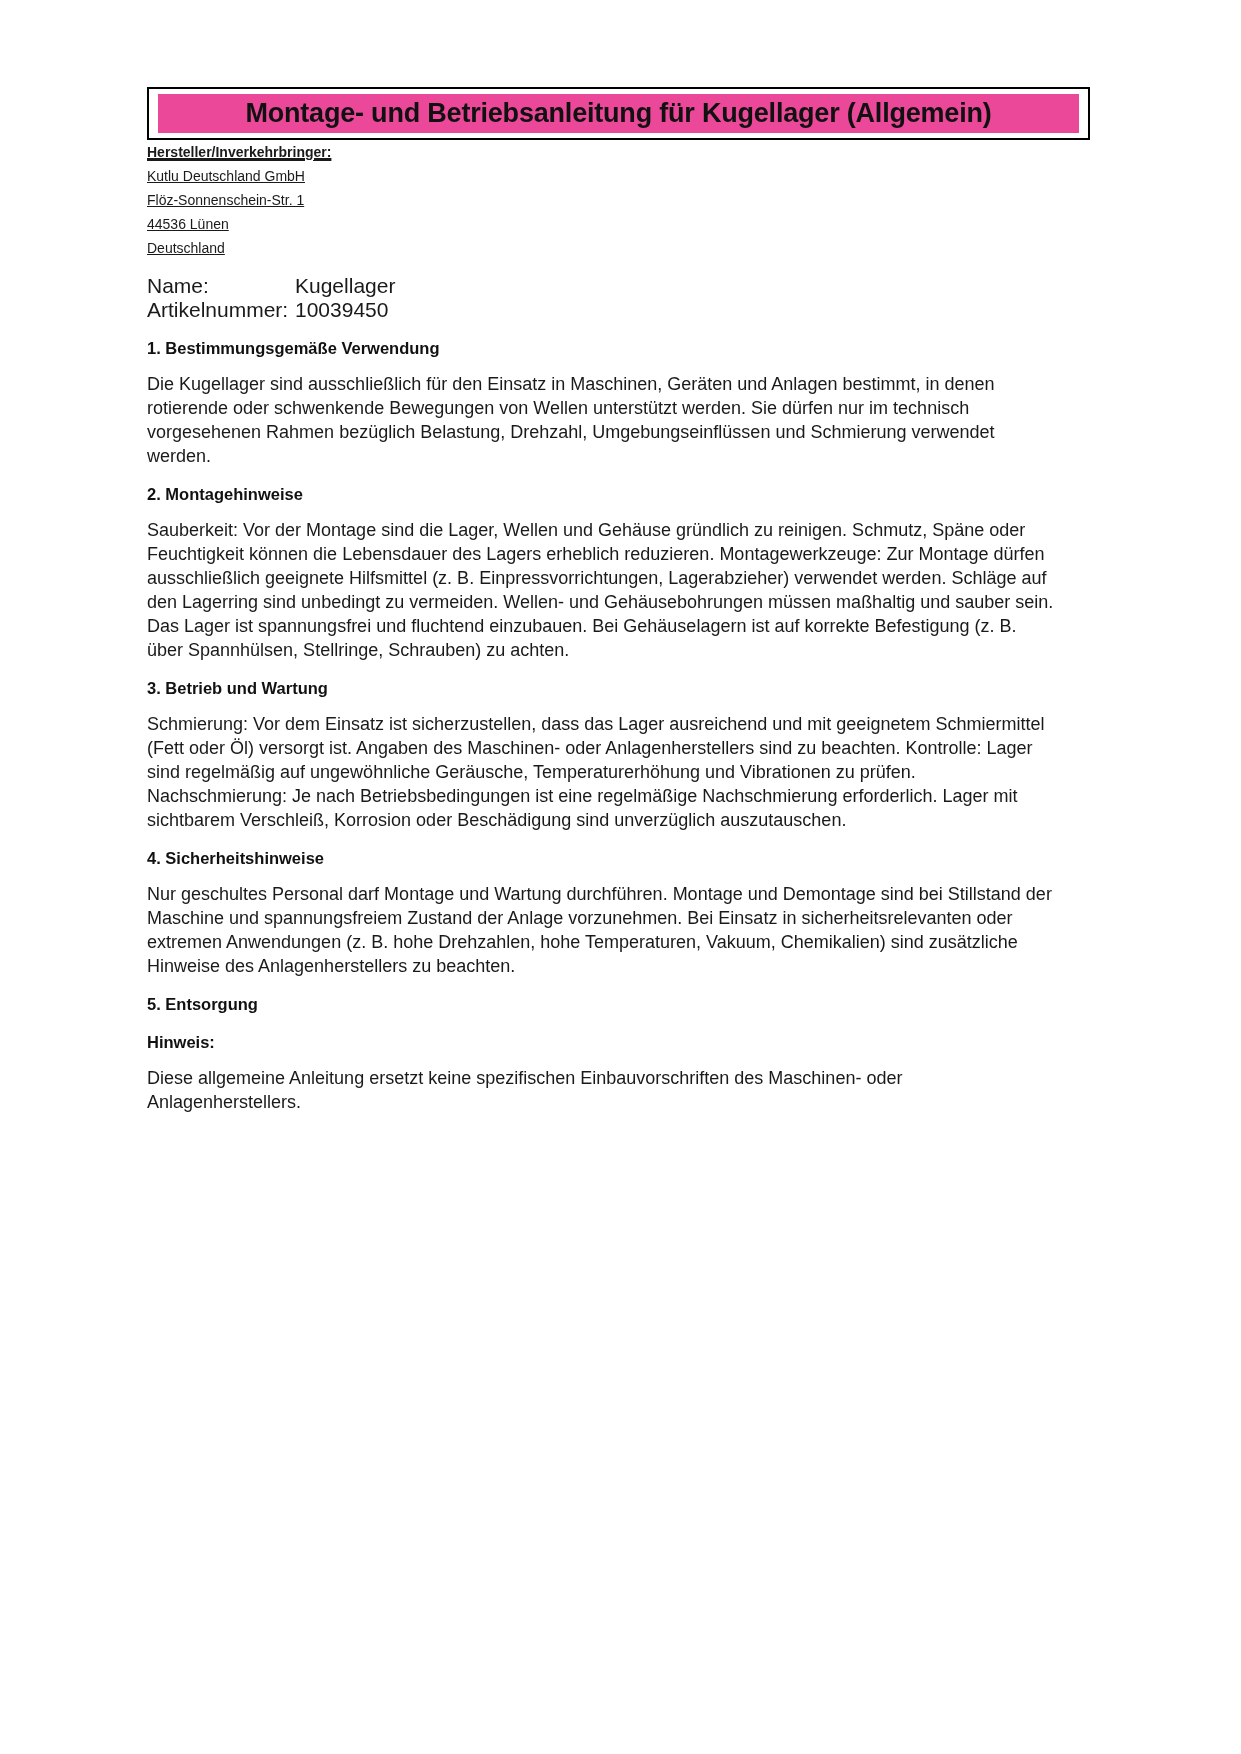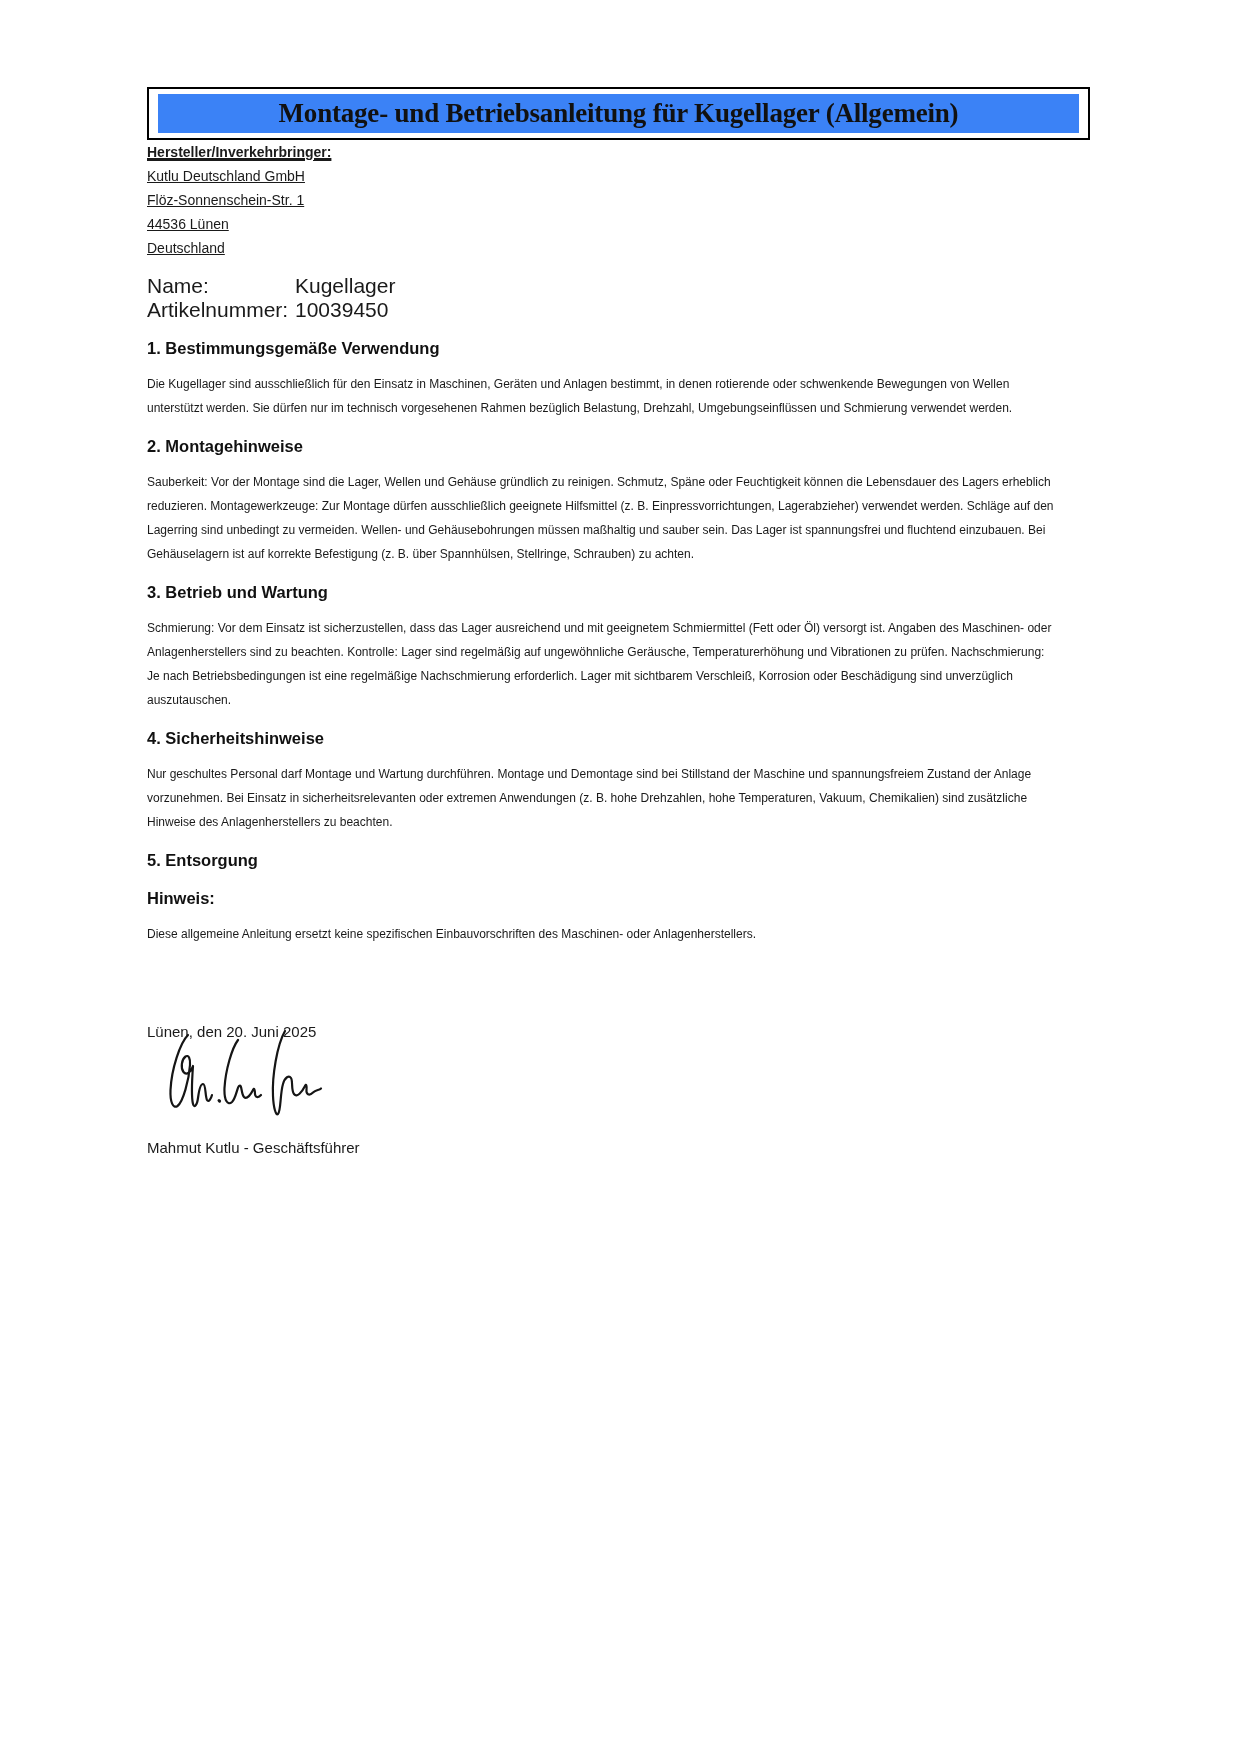"Montage- und Betriebsanleitung für" .title-strip { background: #3b82f6 -> #ec4899; font-family: Liberation Serif, serif -> none }
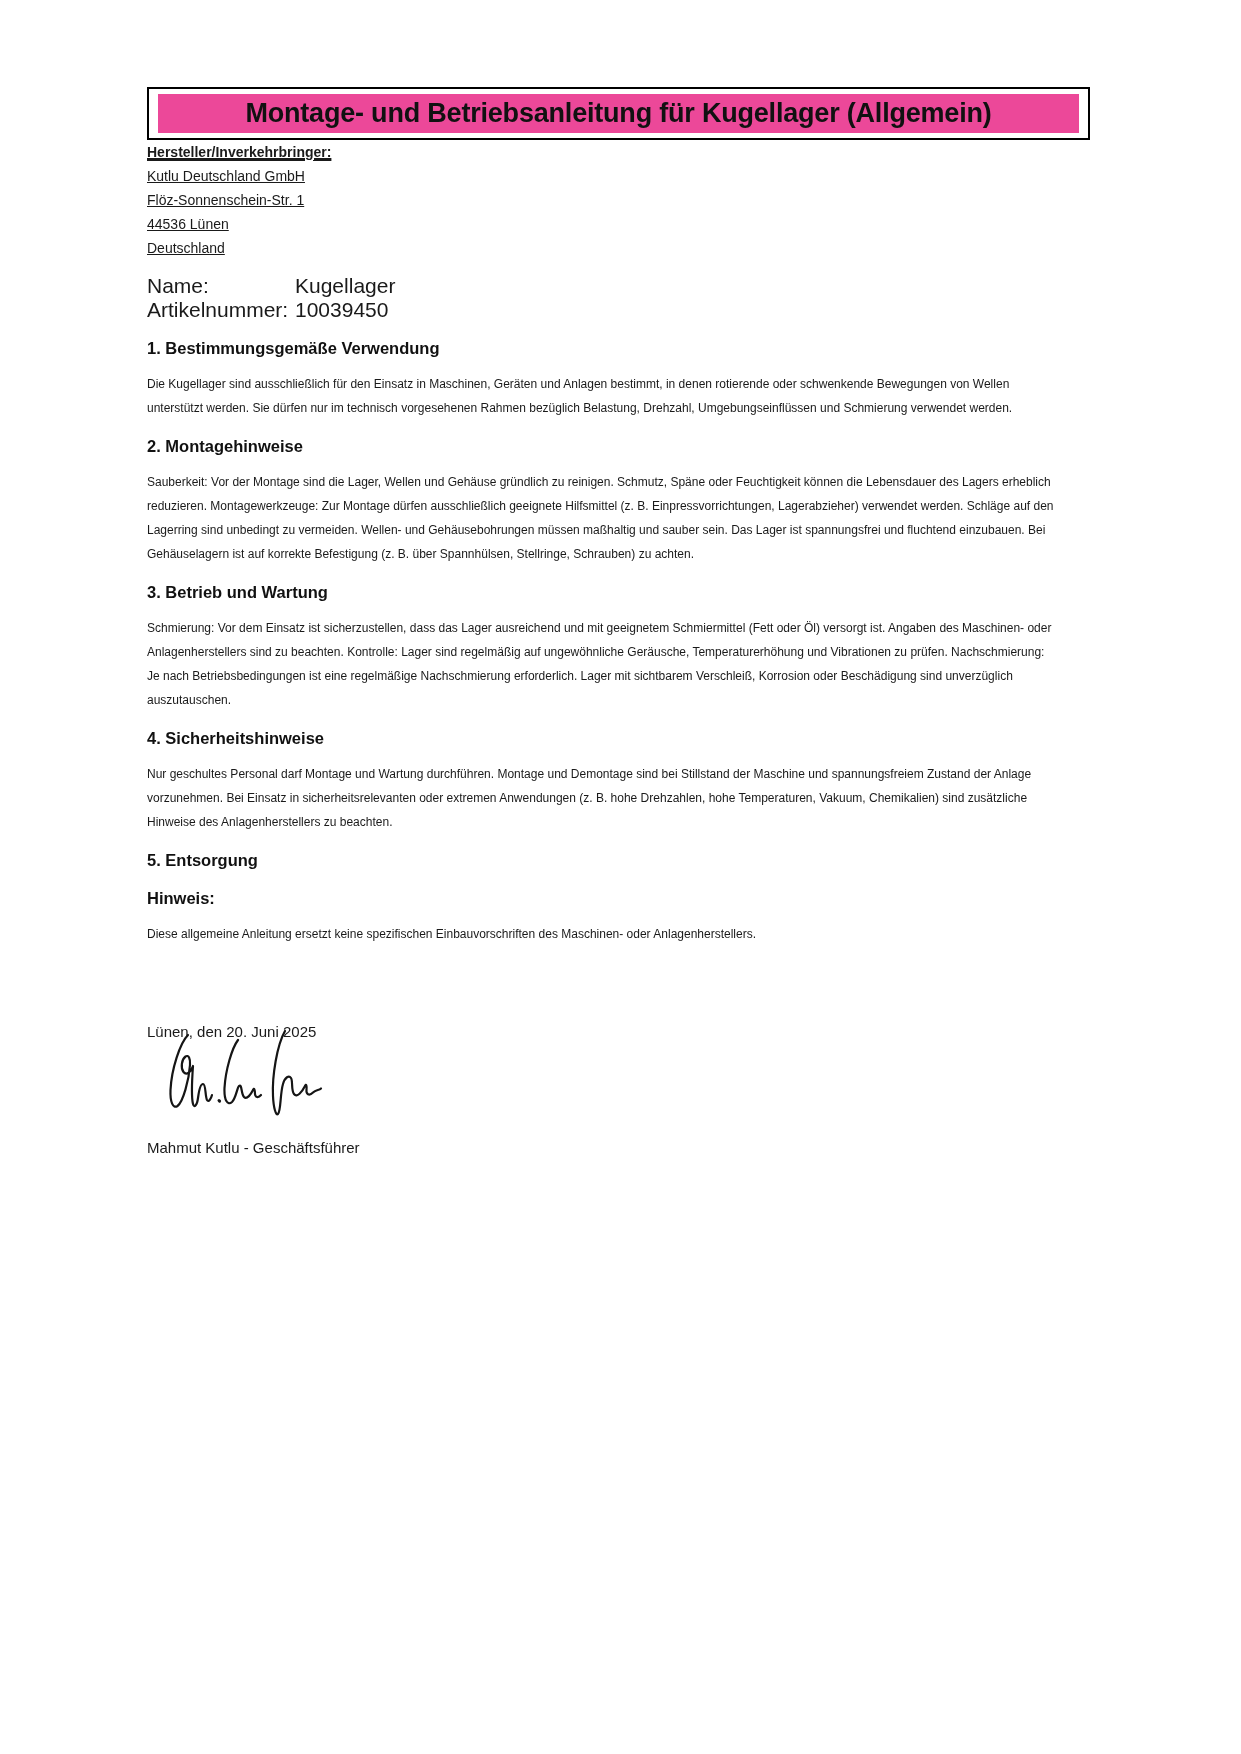"Die Kugellager sind ausschließlich für" .section p { font-size: 12px -> 18px }
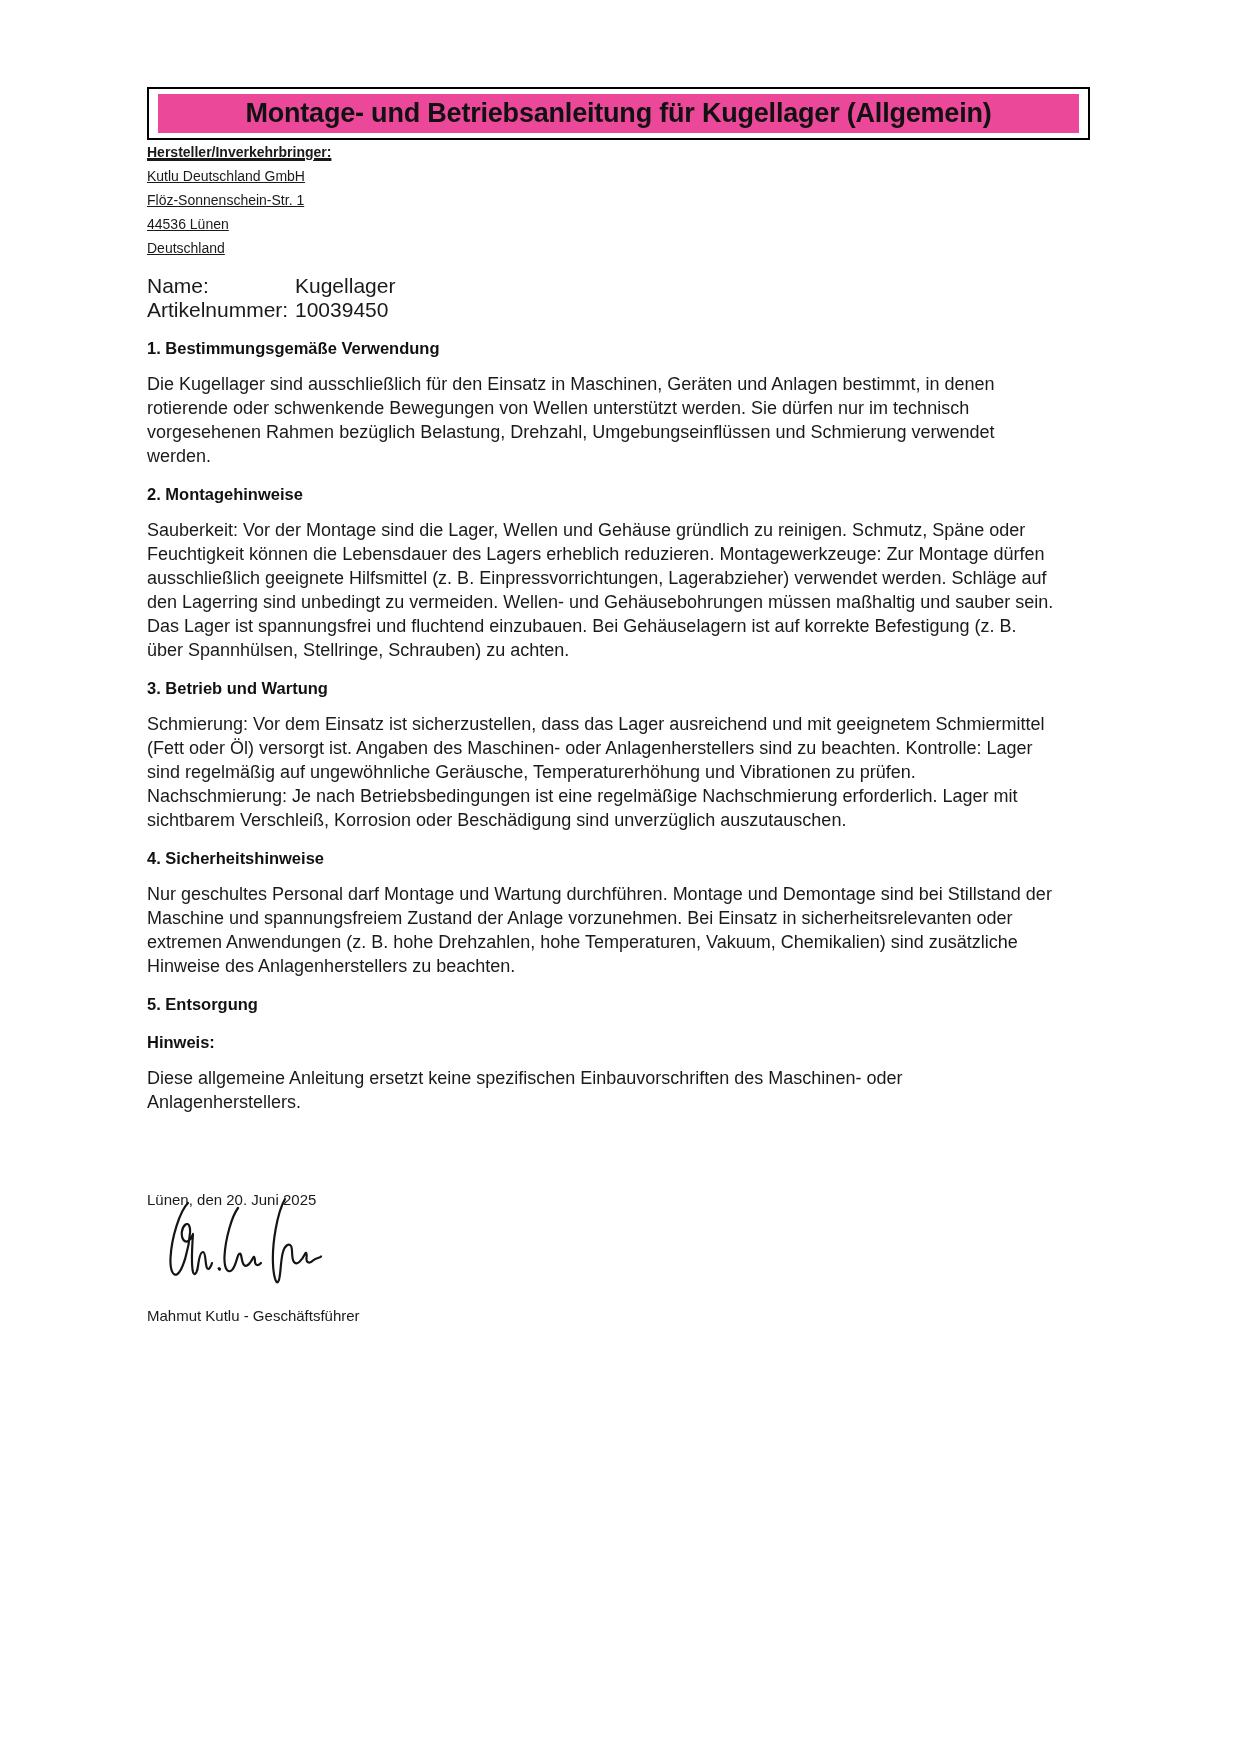"Lünen, den 20. Juni 2025" div.sig-block { html: <div> <div>Lünen, den 20. Juni 2025</div> <svg> <g> <path></path> <path></path> <path></path> <path></path> </g> </svg> <div>Mahmut Kutlu - Geschäftsführer</div> </div> -> none }
